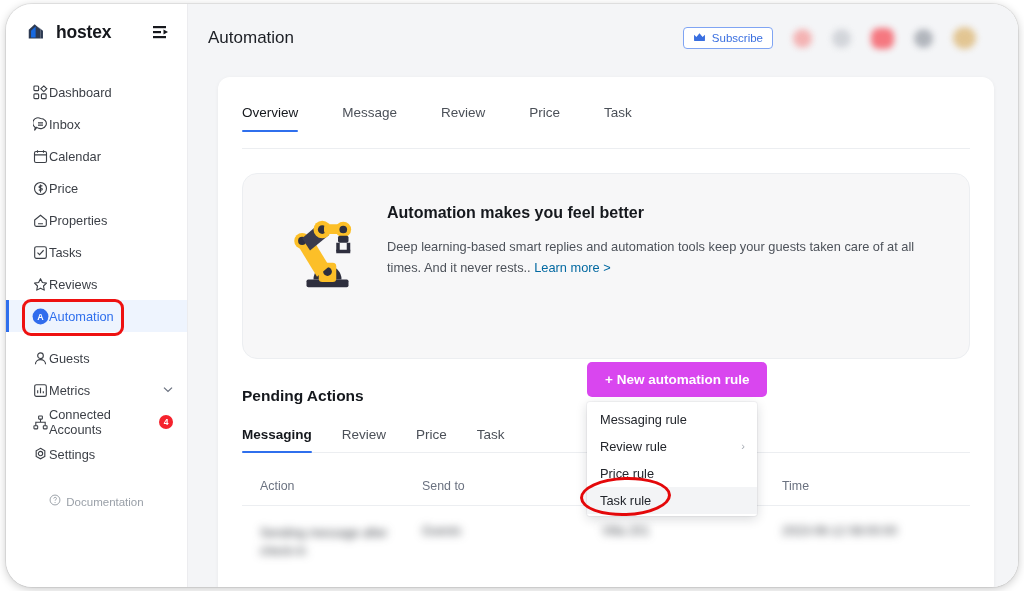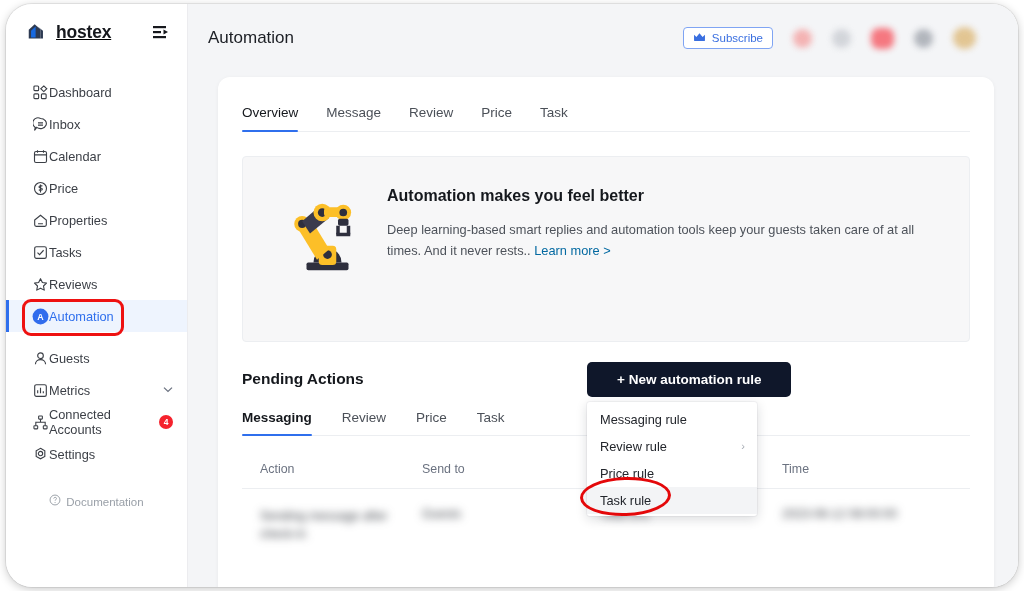"hostex" #brand-row { text-decoration: underline -> none }
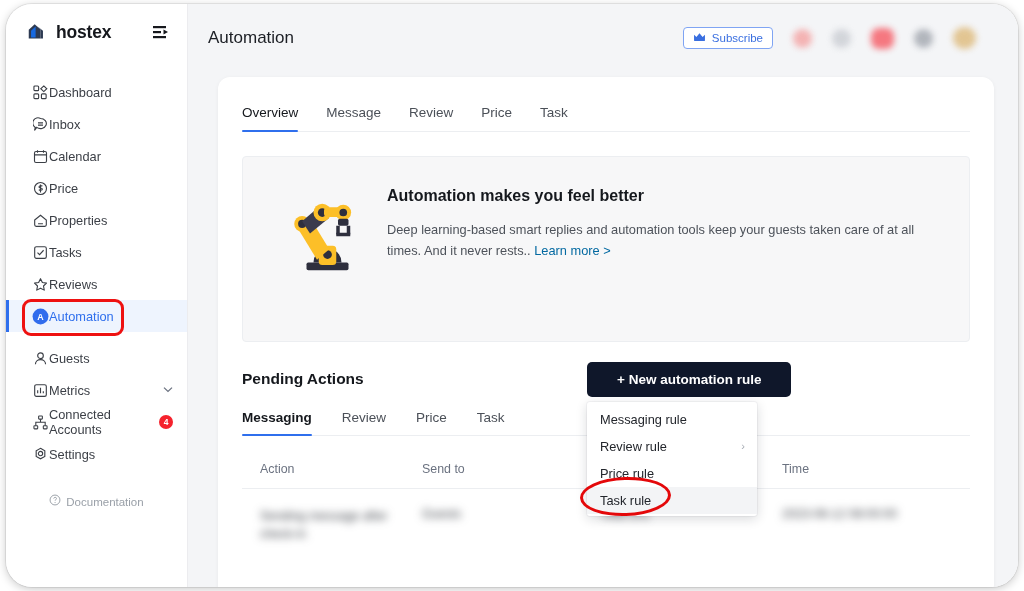"Overview" #tabs-row { gap: 28px -> 44px; padding: 28px 0 0 24px -> 28px 0 17px 24px }
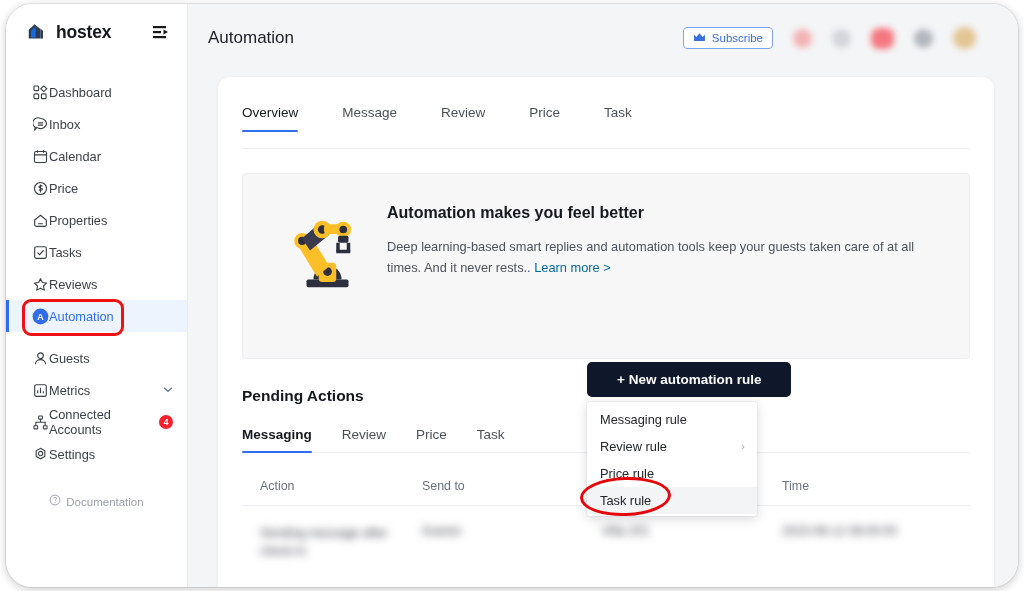"Automation makes you feel better" #banner { border-radius: 4px -> 15px }
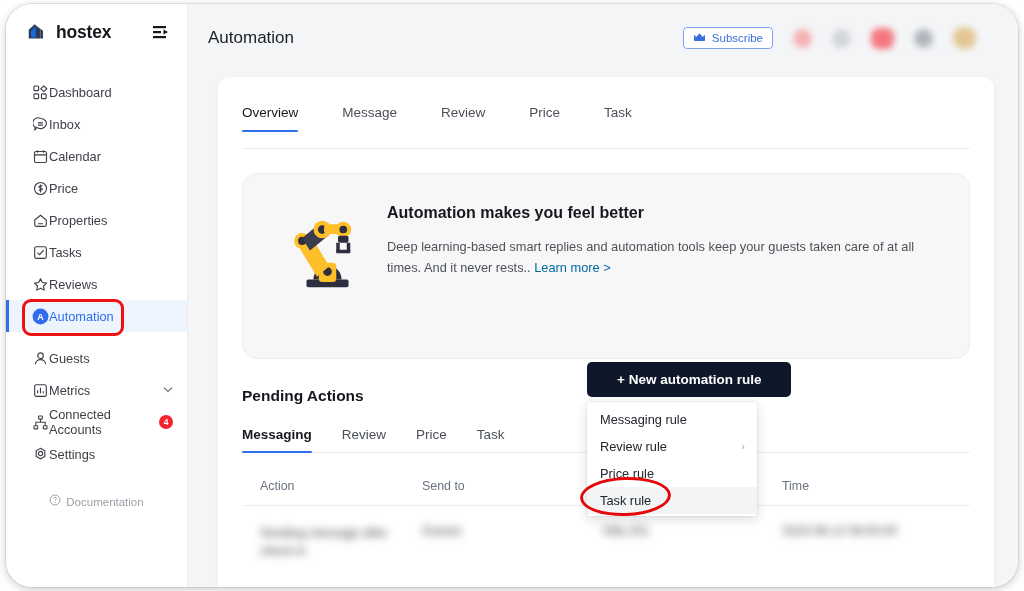"+ New automation rule" #new-rule-btn { background: #0f172a -> #d946ef; padding: 0 30px -> 0 18px }
